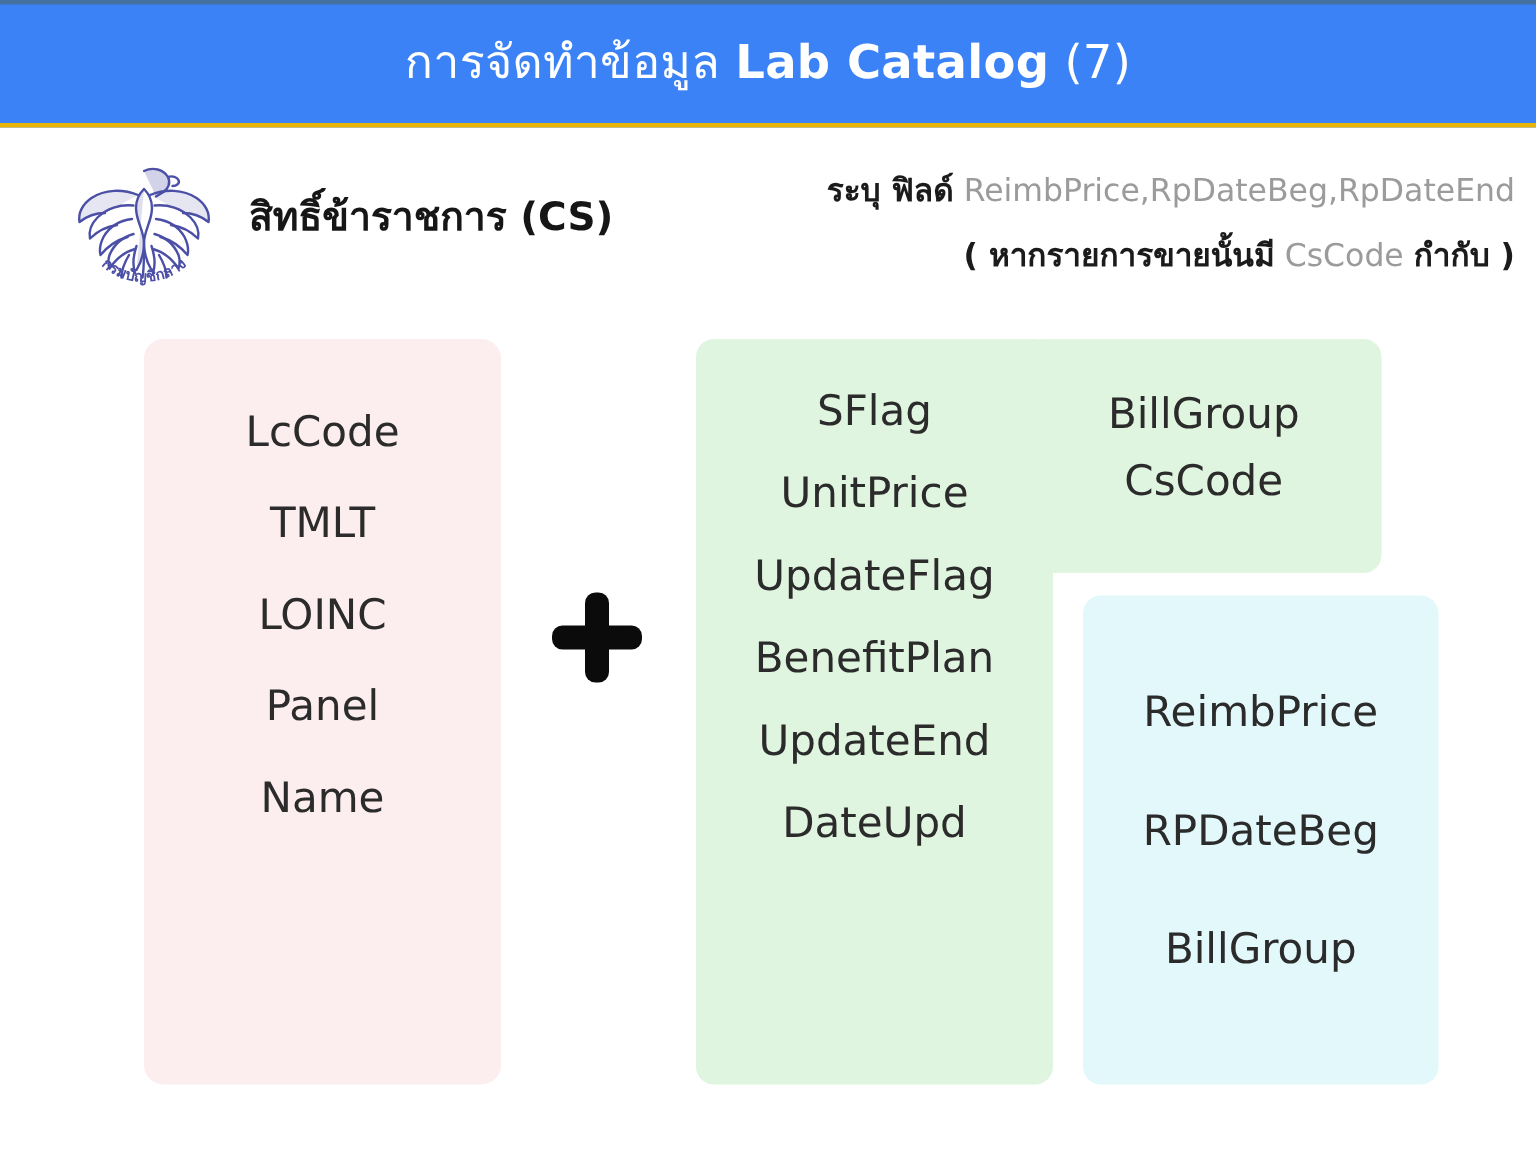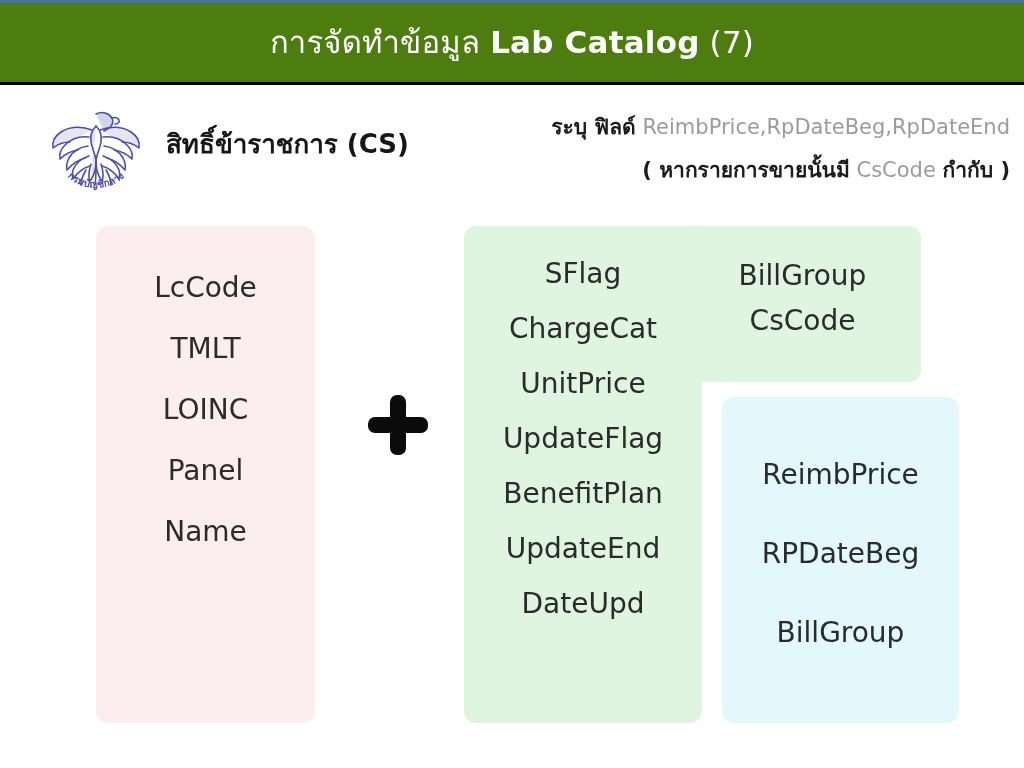"การจัดทำข้อมูล Lab Catalog (7)" .header-bar { background: #4d7c0f -> #3b82f6; border-bottom: 3px solid #000000 -> 3px solid #eab308 }
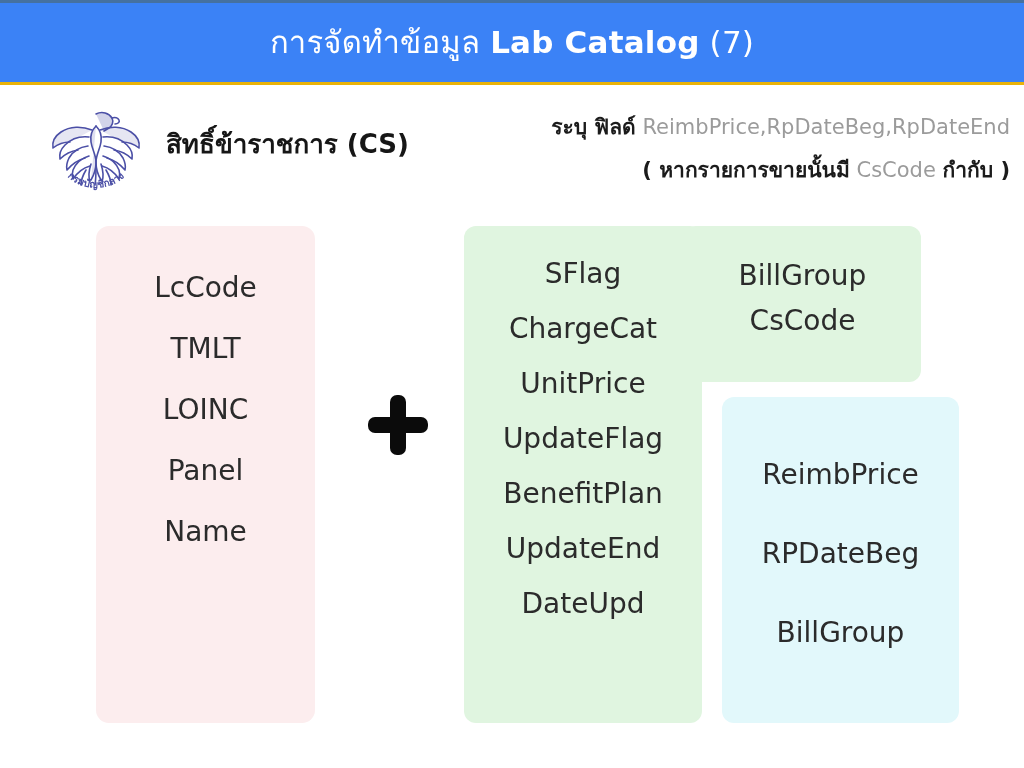"LcCode" .card-pink { width: 219px -> 238px }
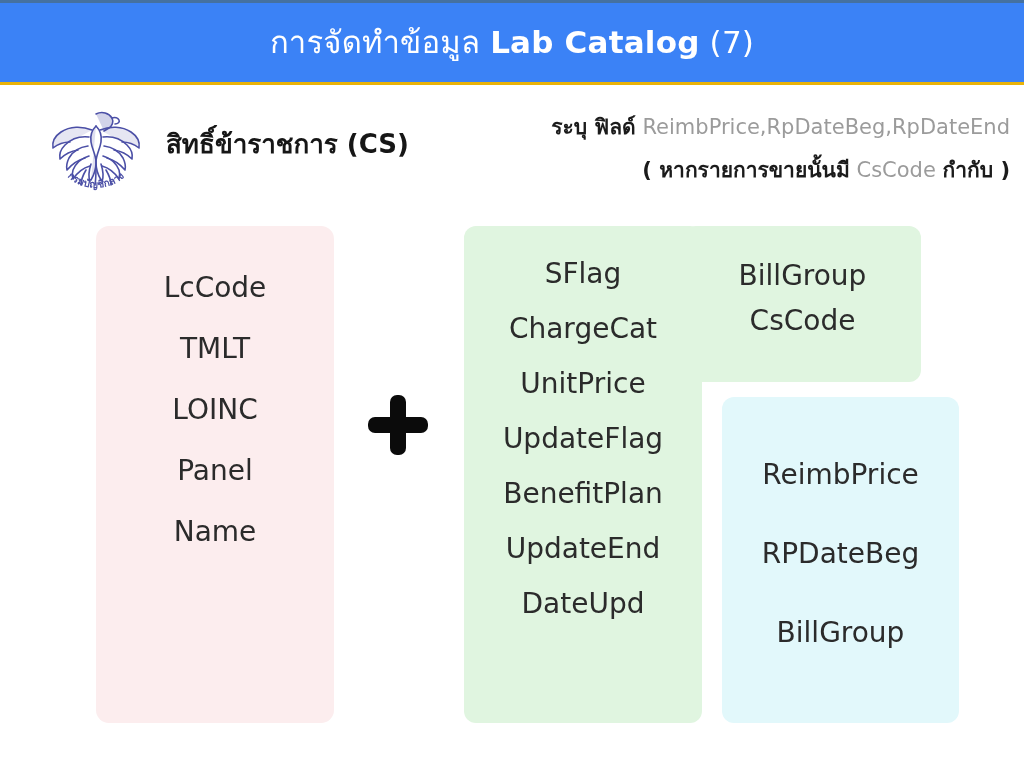"ChargeCat" div.field { html: <div>ChargeCat</div> -> none }
